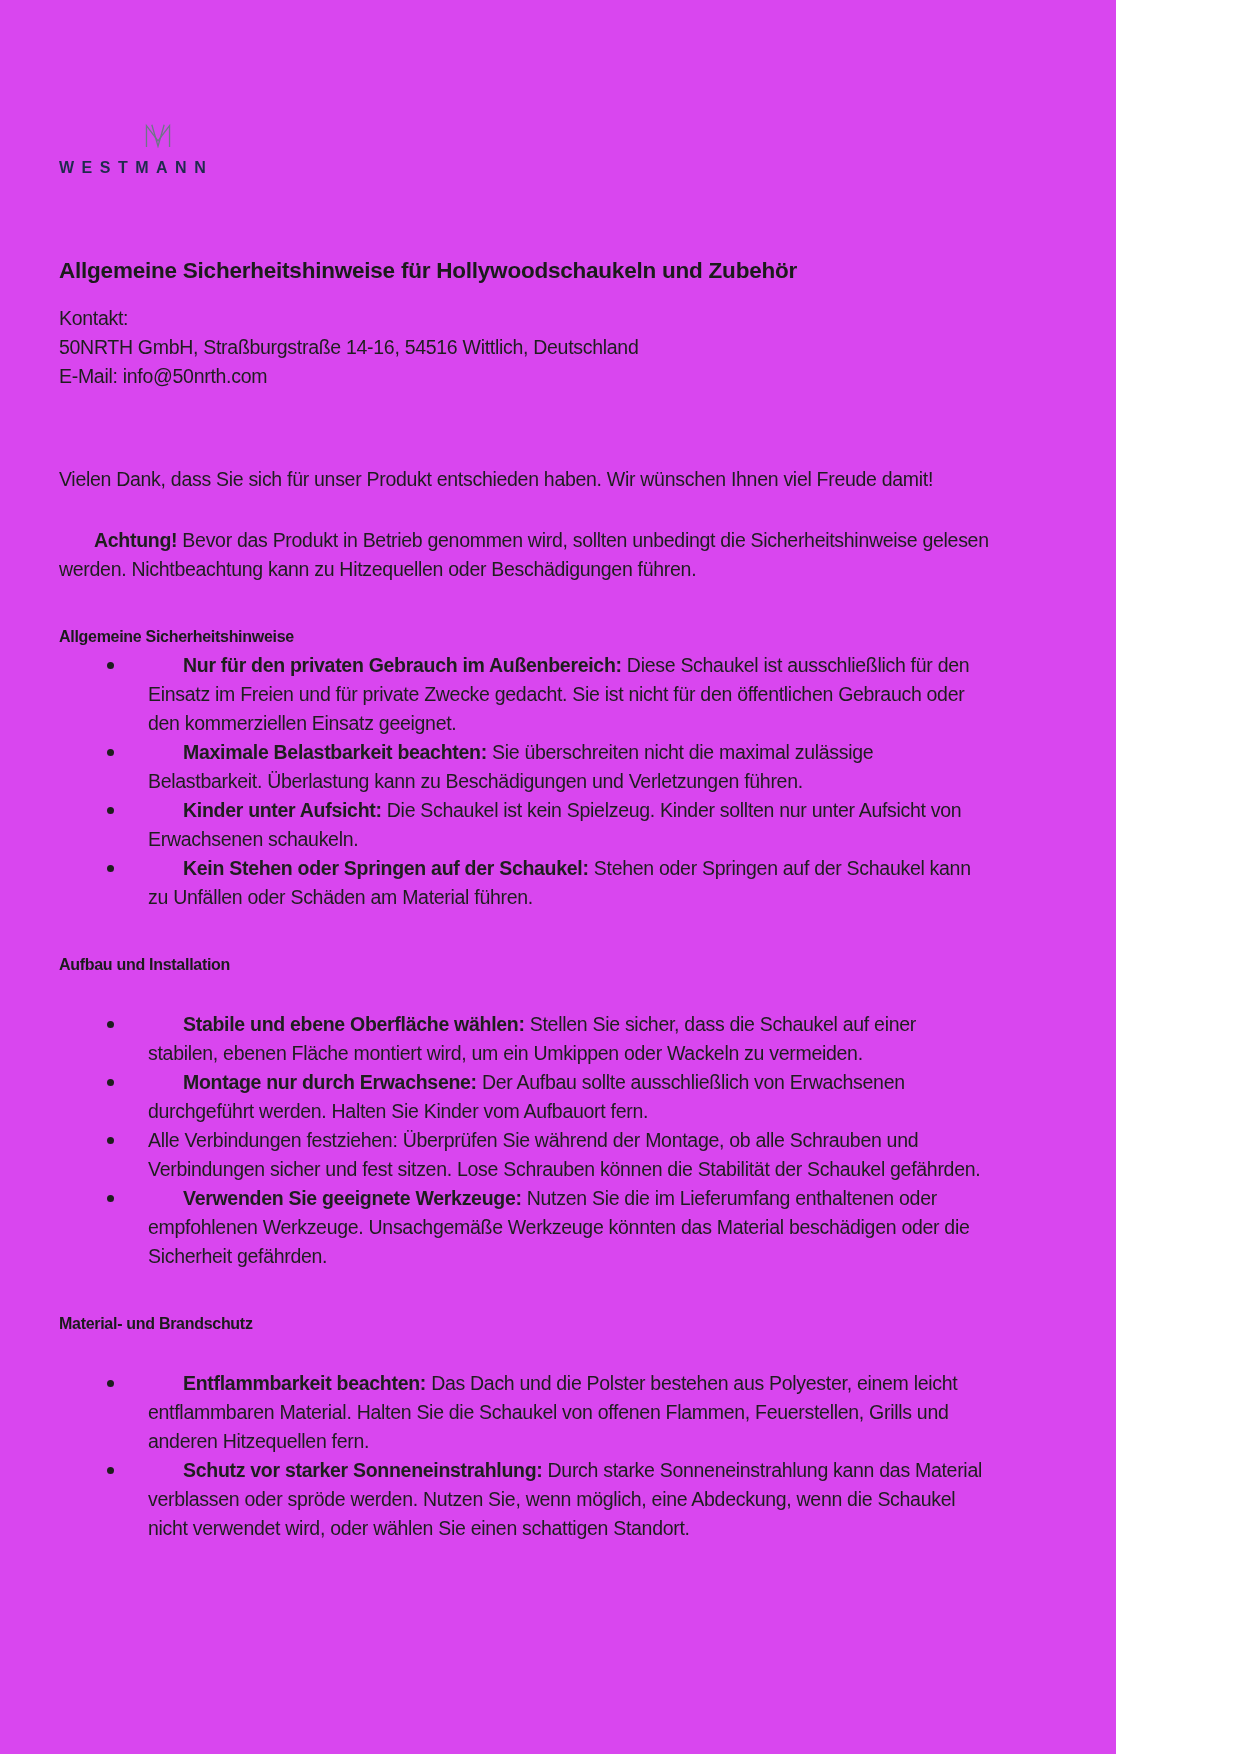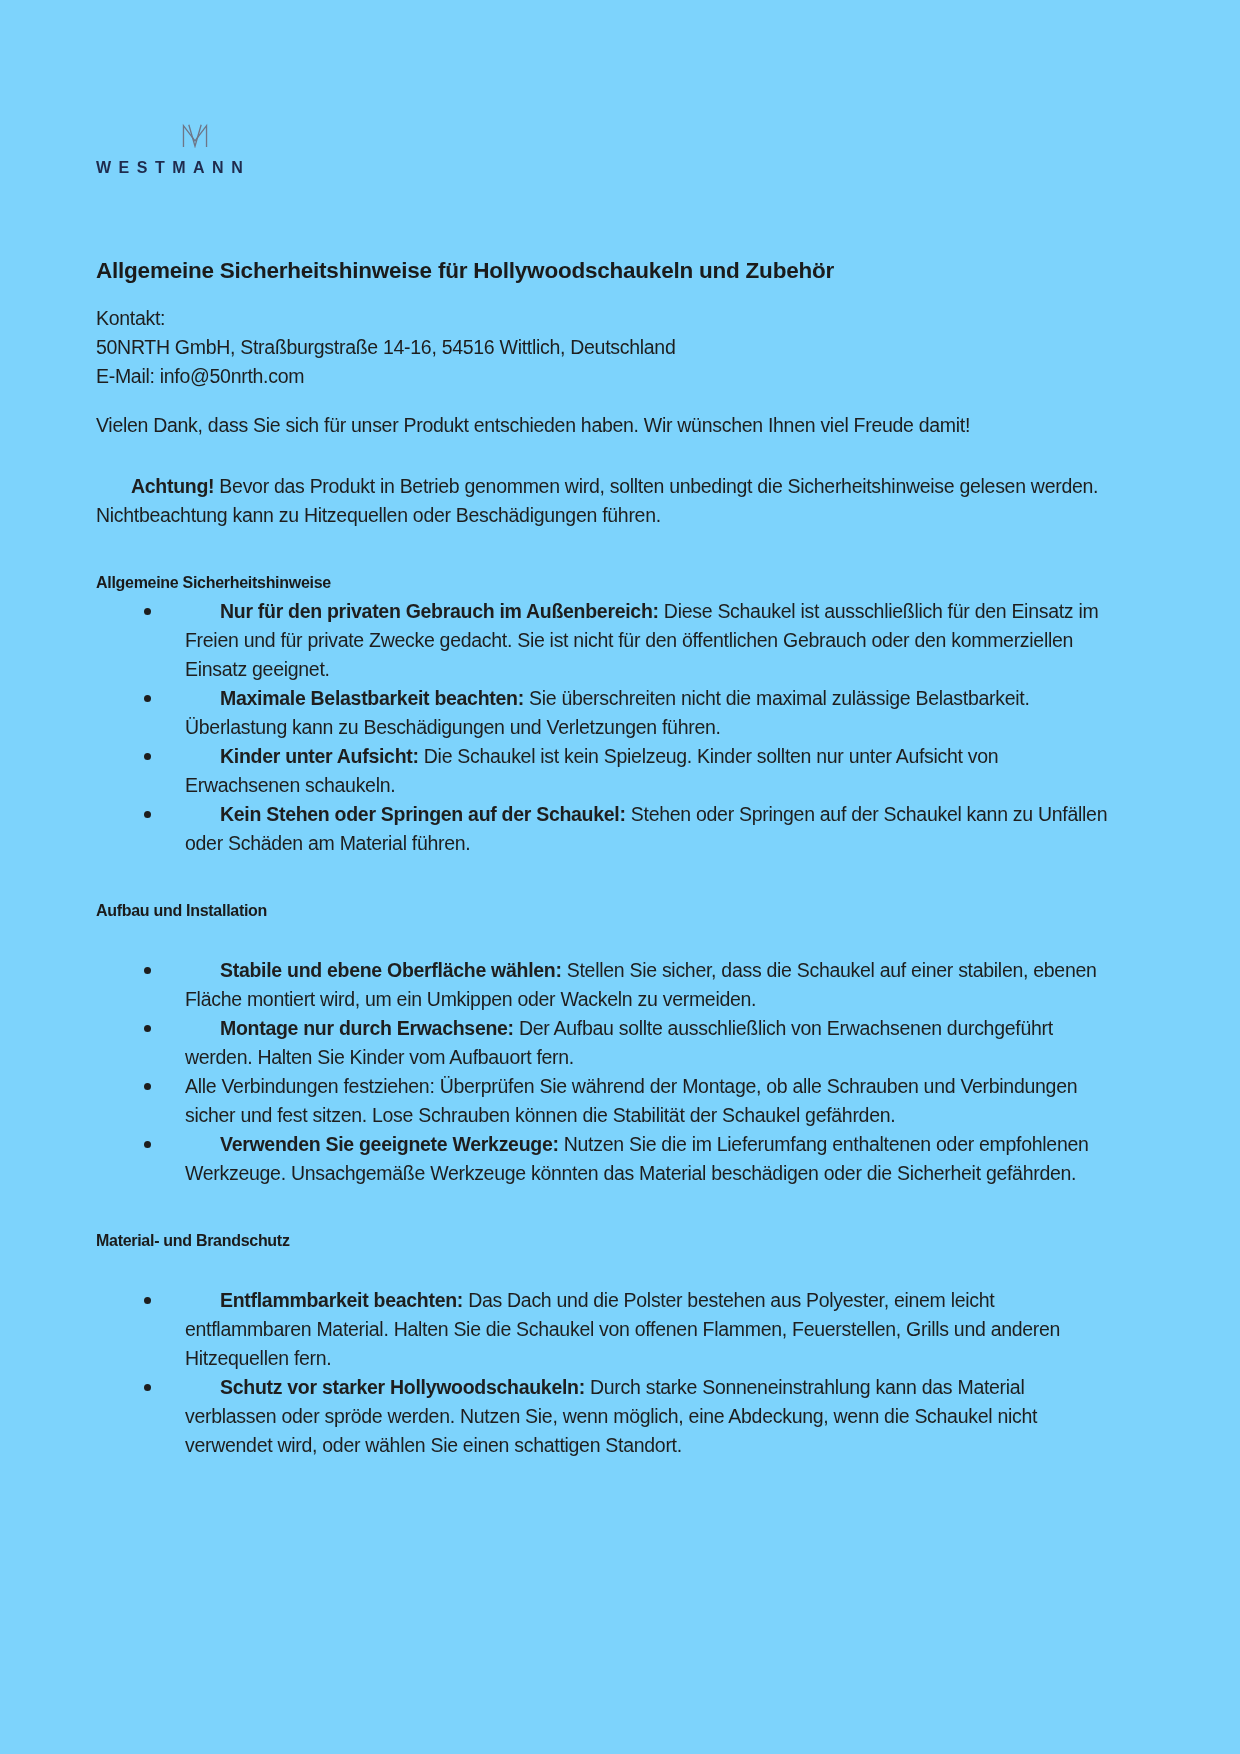"WESTMANN" .page { background: #7dd3fc -> #d946ef; padding: 105px 127px 60px 96px -> 105px 127px 60px 59px; width: 1240px -> 1116px }
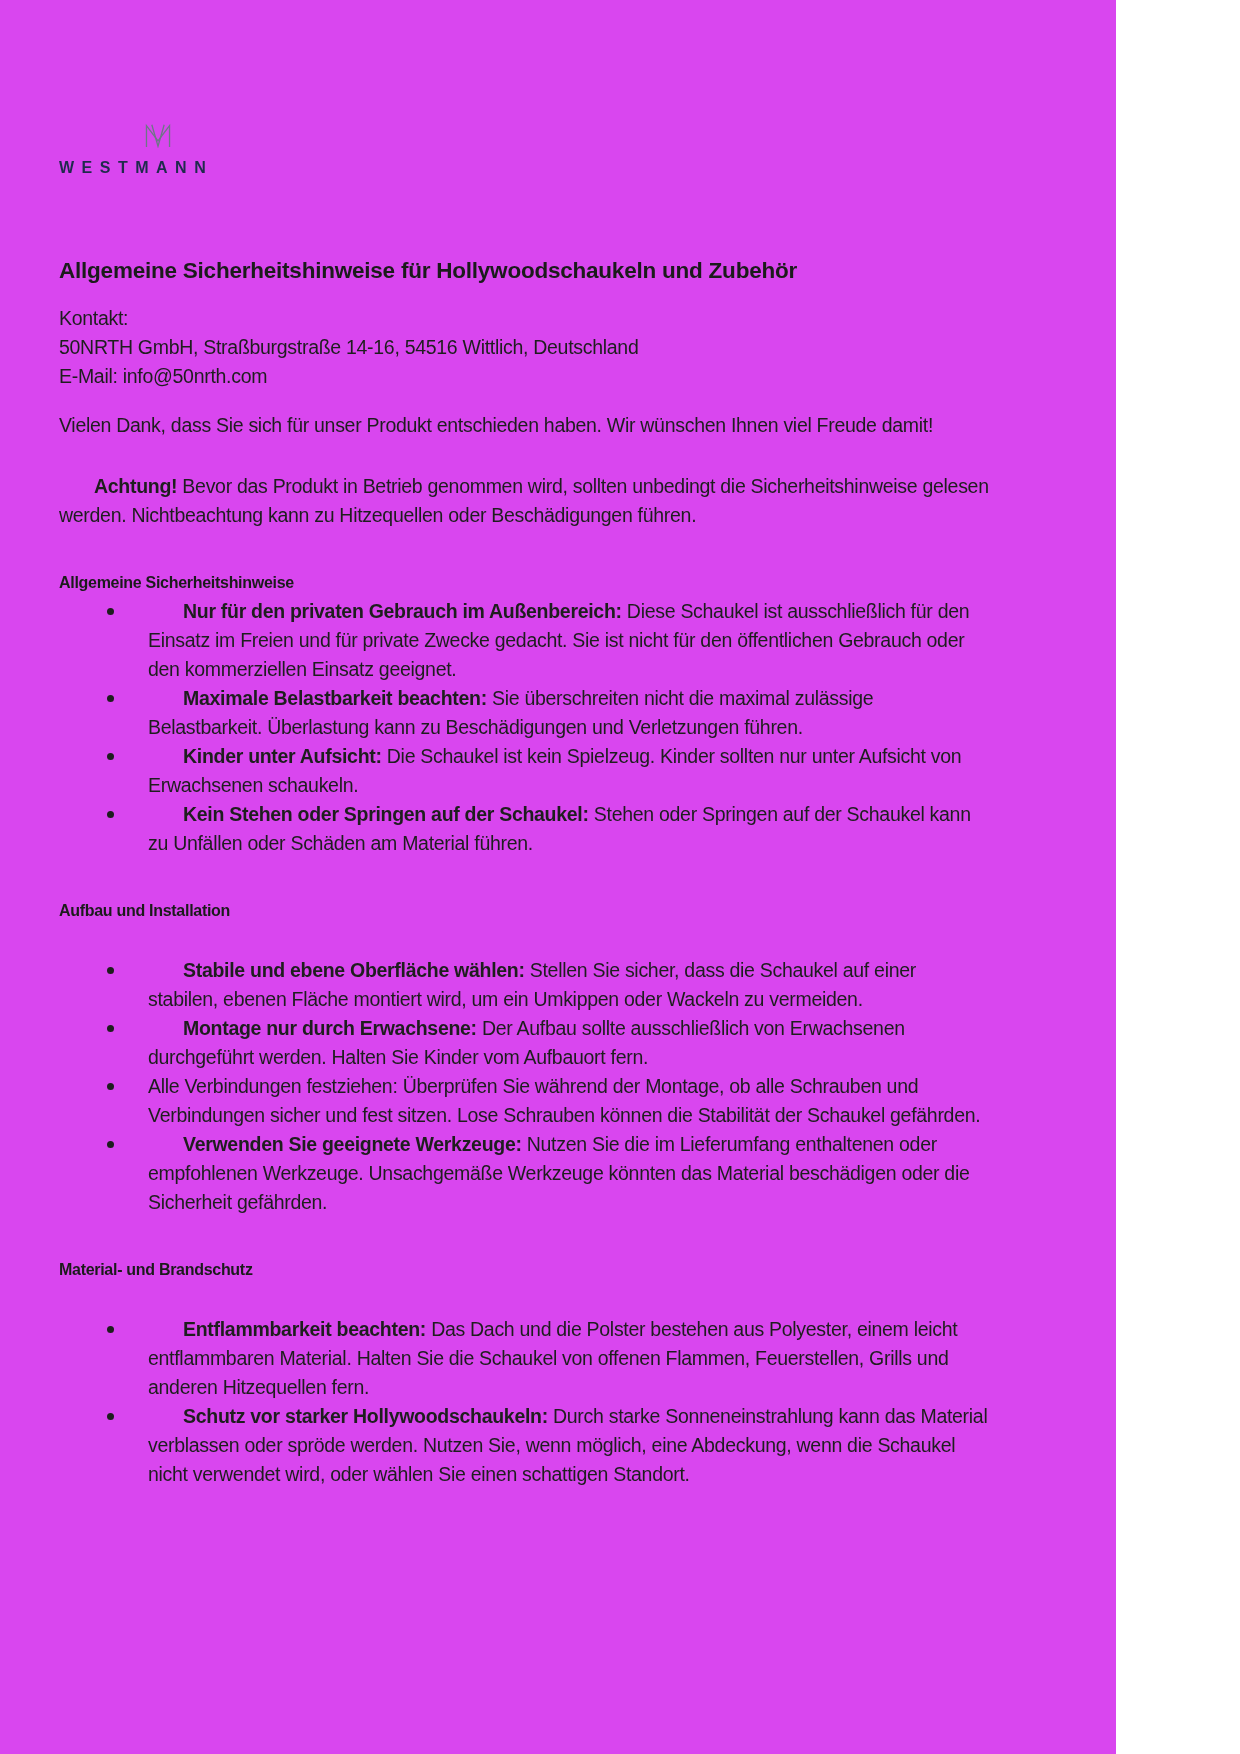"Vielen Dank, dass Sie sich" .intro { margin-top: 20px -> 74px }
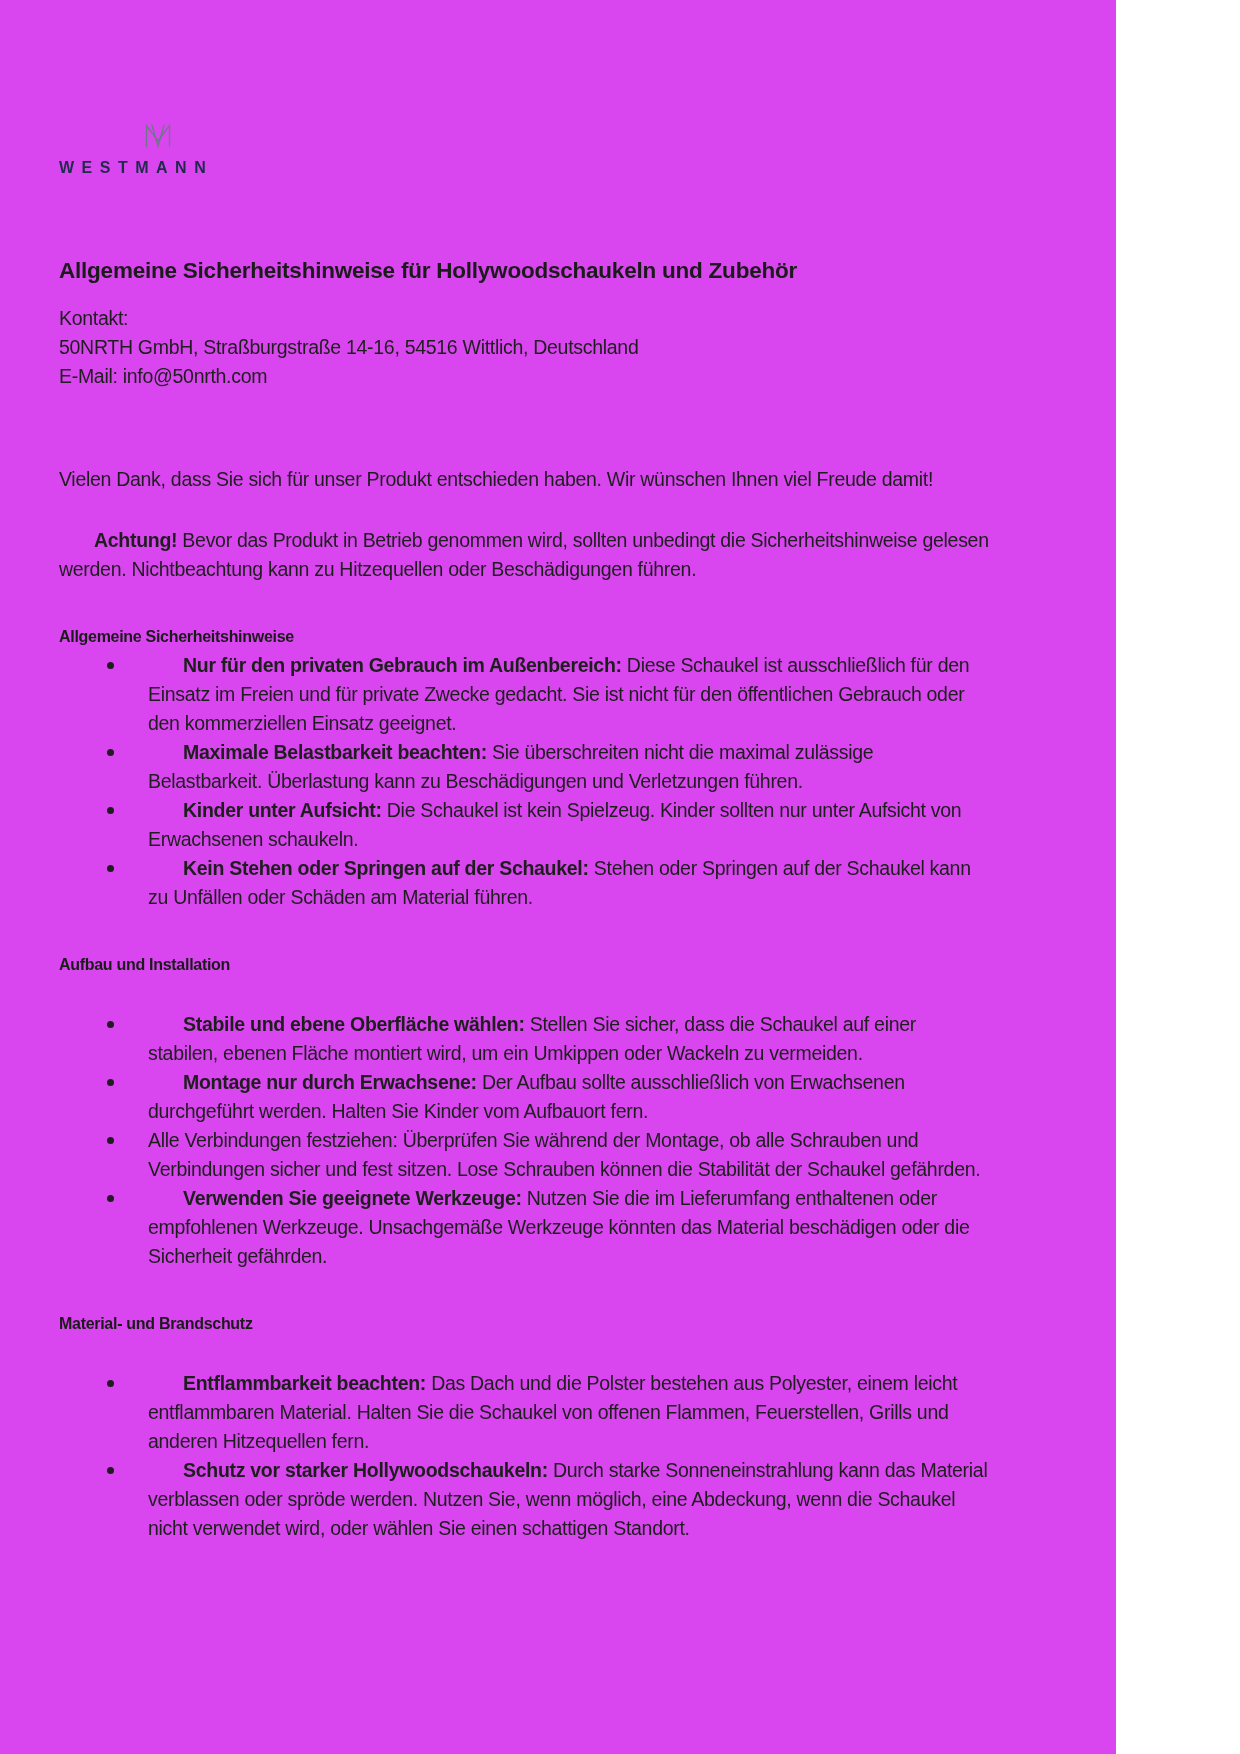"Schutz vor starker Hollywoodschaukeln:" strong { text: Hollywoodschaukeln -> Sonneneinstrahlung }
